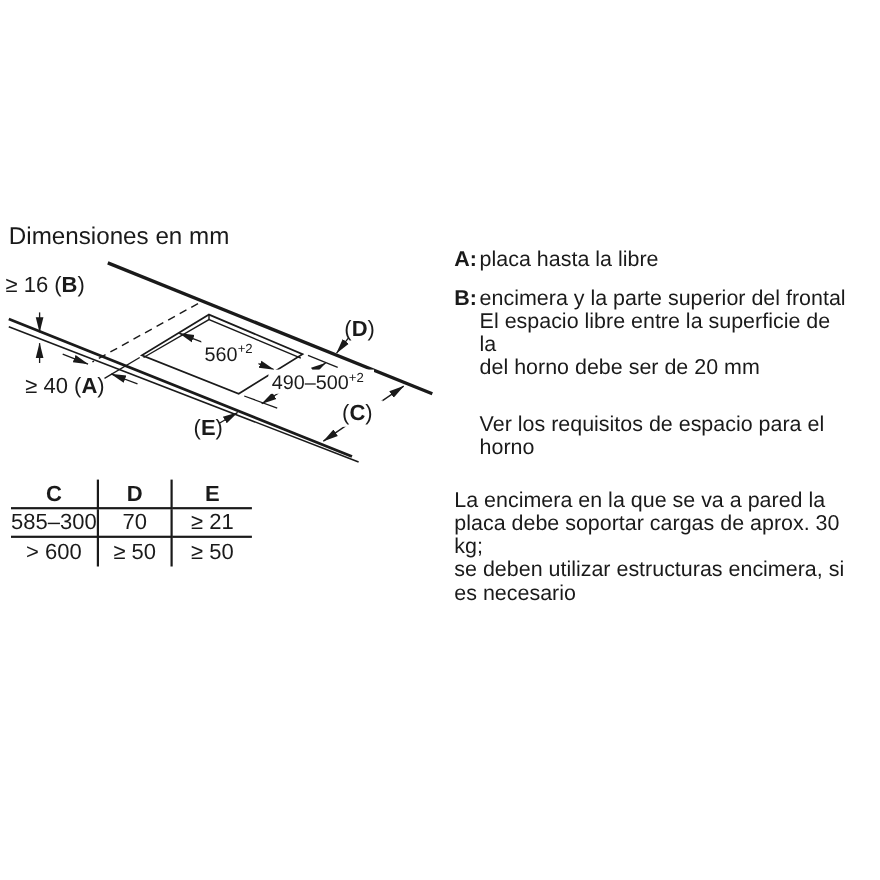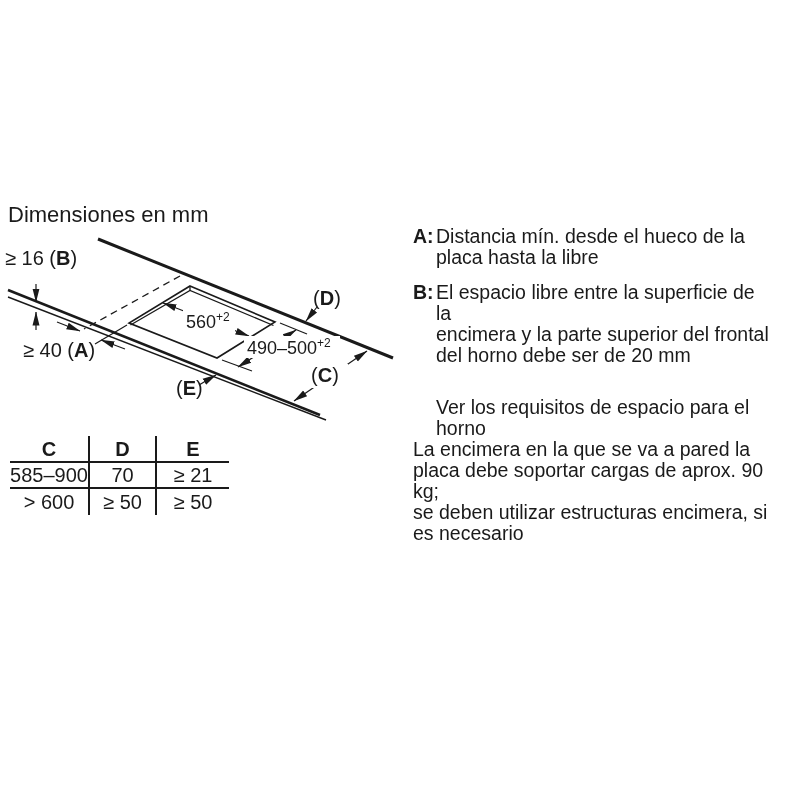"Distancia mín. desde el hueco" div { html: <div>Distancia mín. desde el hueco de la</div> -> none }
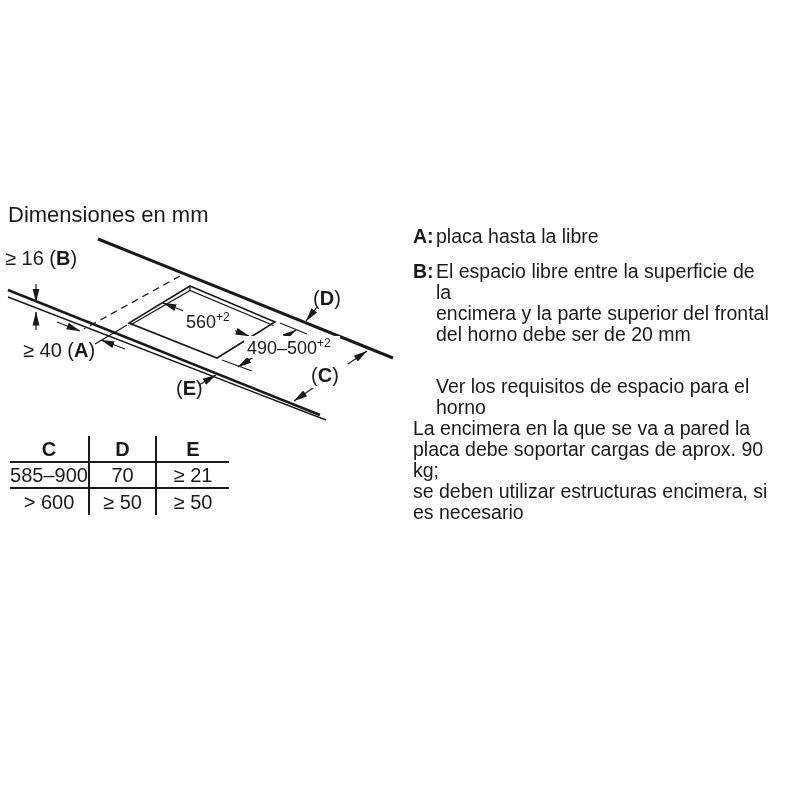"El espacio libre entre la" div { order: before "encimera y la parte superior" -> after "encimera y la parte superior" }
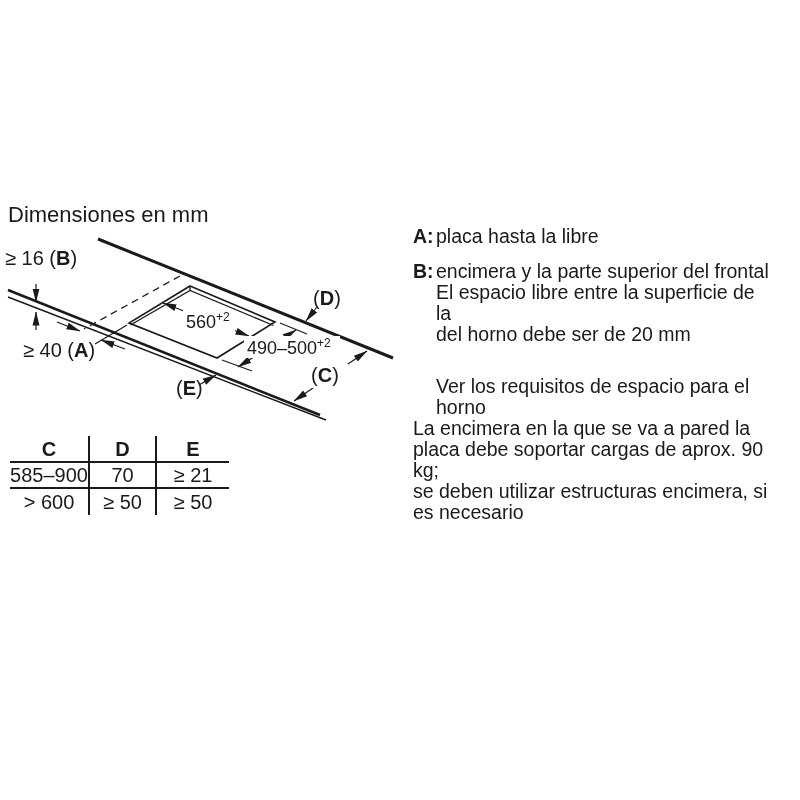"Ver los requisitos de espacio" .mb-oven { margin-bottom: 0 -> 27px }
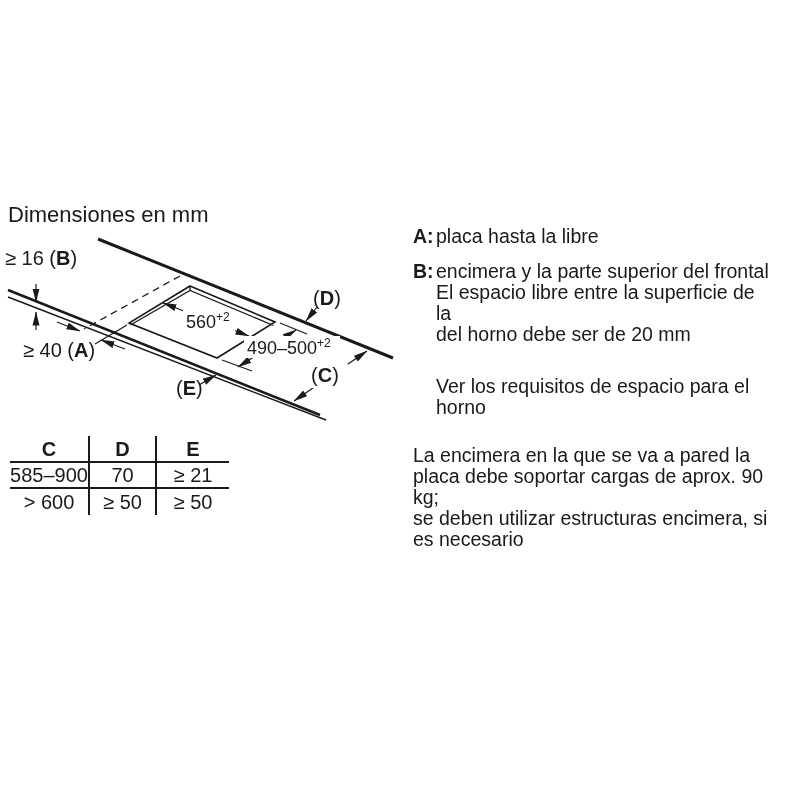"585–900" div.cell { text: 900 -> 300 }
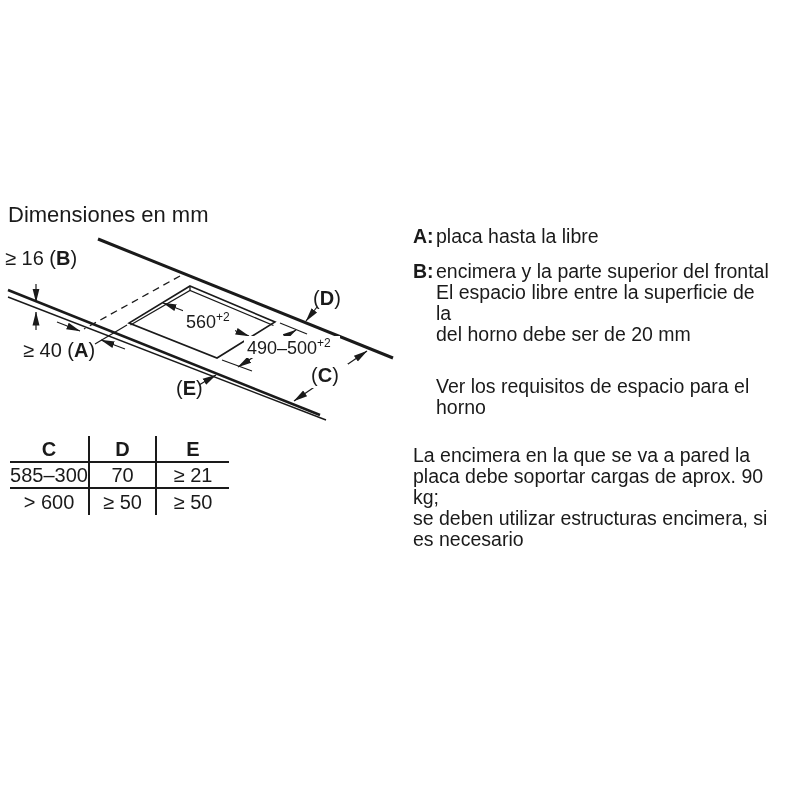"placa debe soportar cargas de" div { text: 90 -> 30 }
